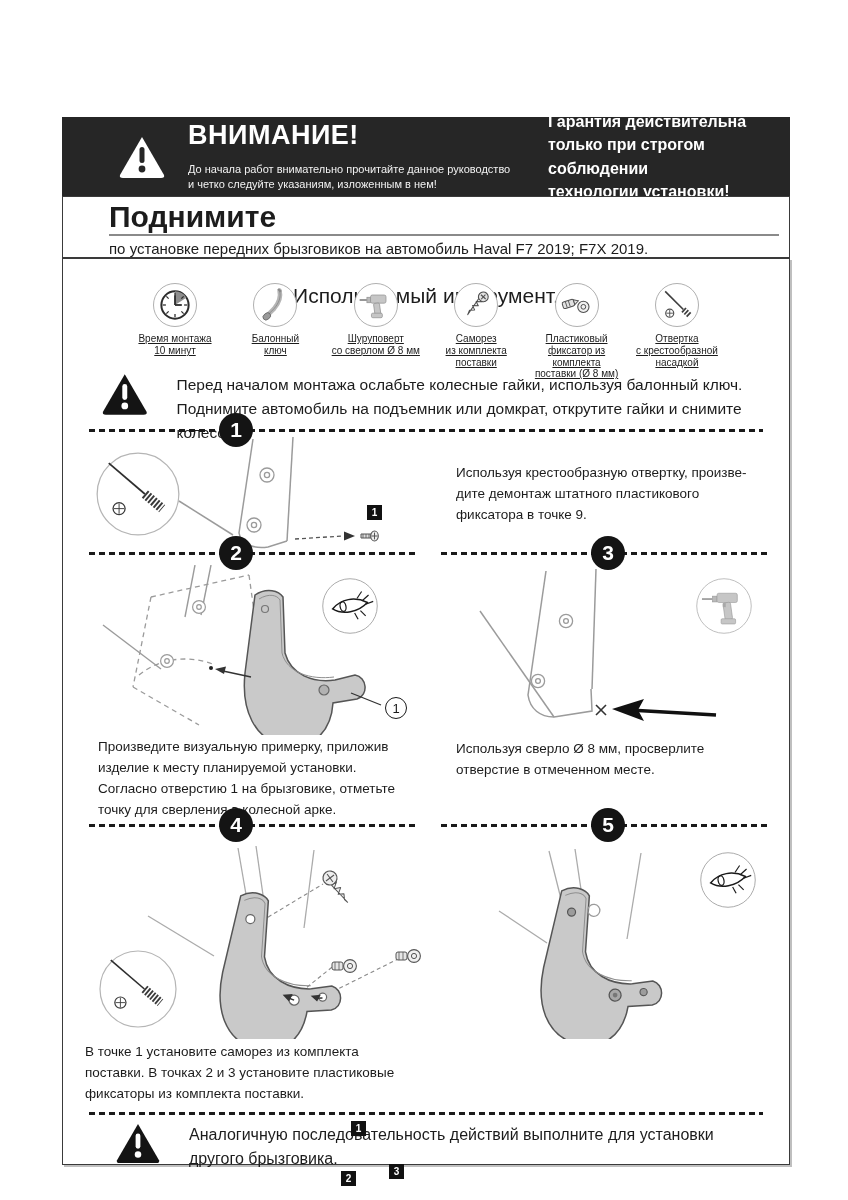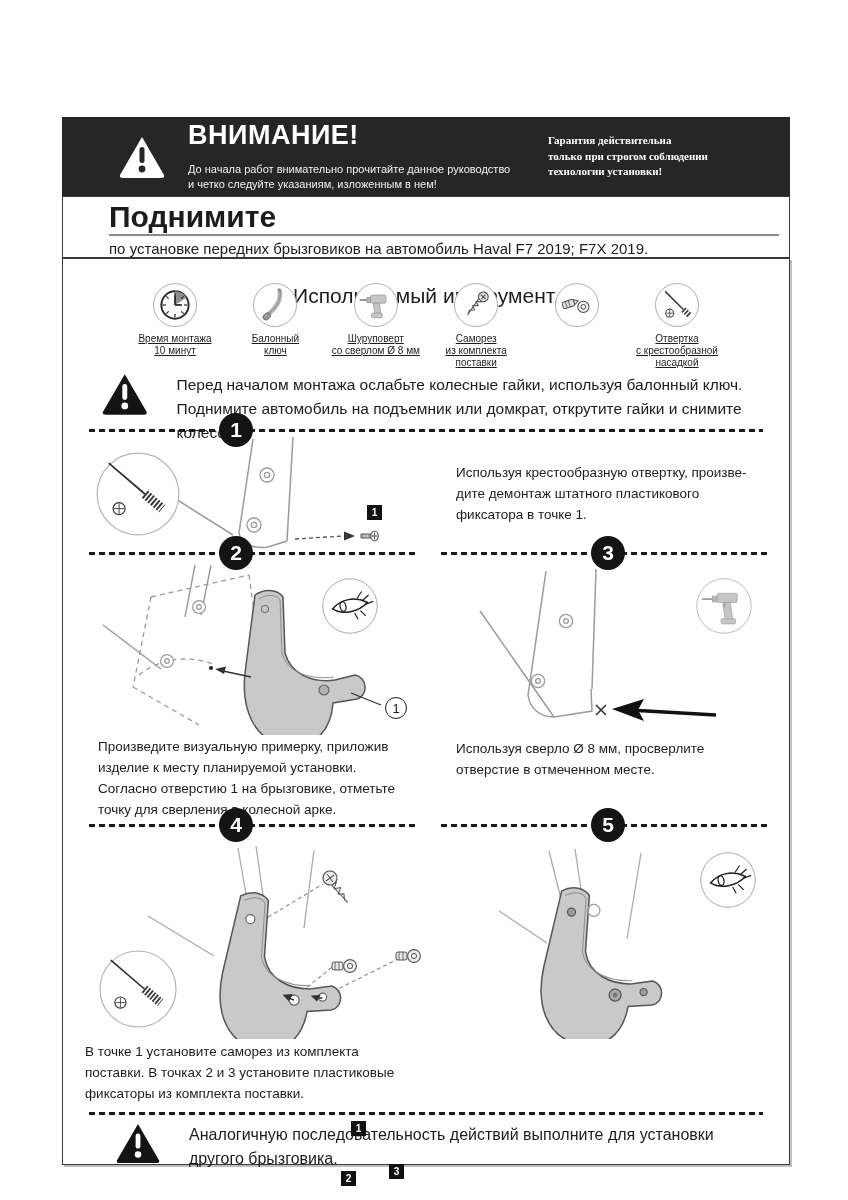"Гарантия действительна" .attn-right { font-family: Liberation Serif, serif -> none; font-size: 11px -> 16px }
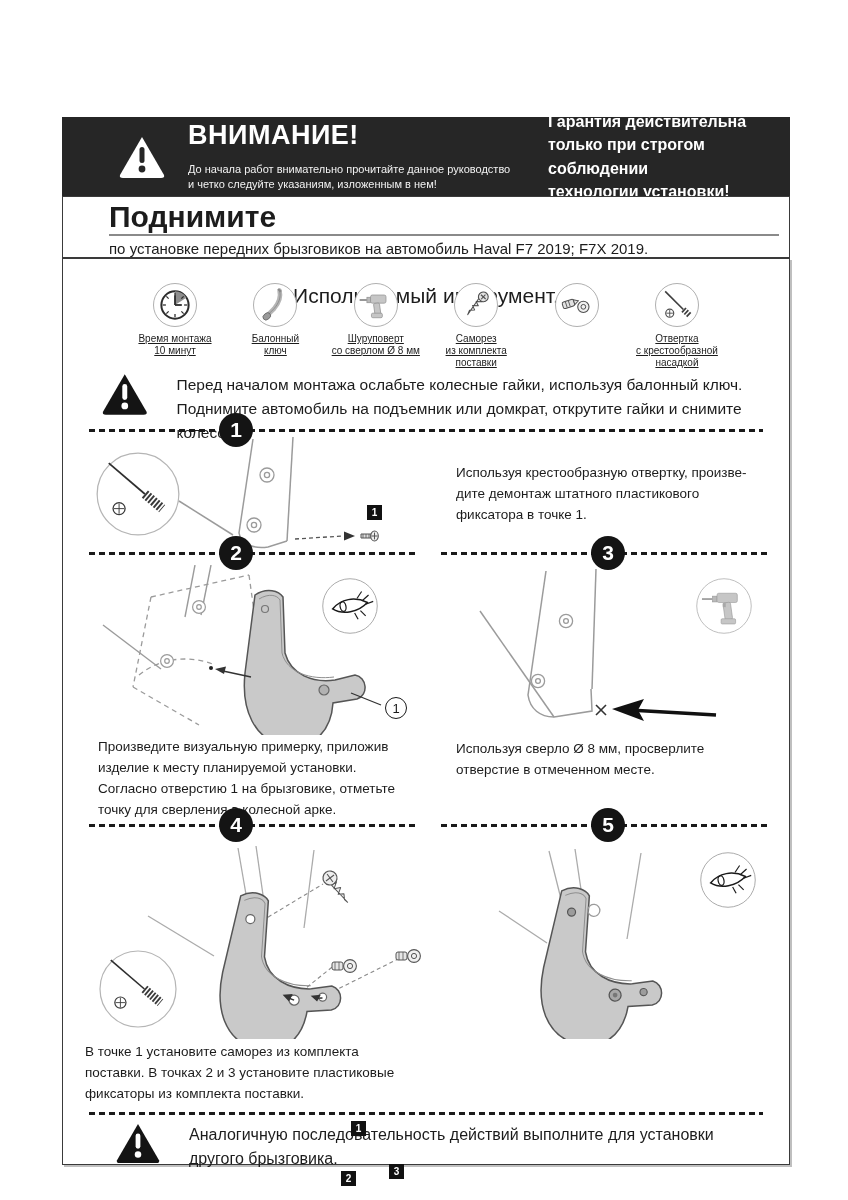"Пластиковый" div.tool-label { html: none -> <div>Пластиковый фиксатор из комплекта поставки (Ø 8 мм)</div> }
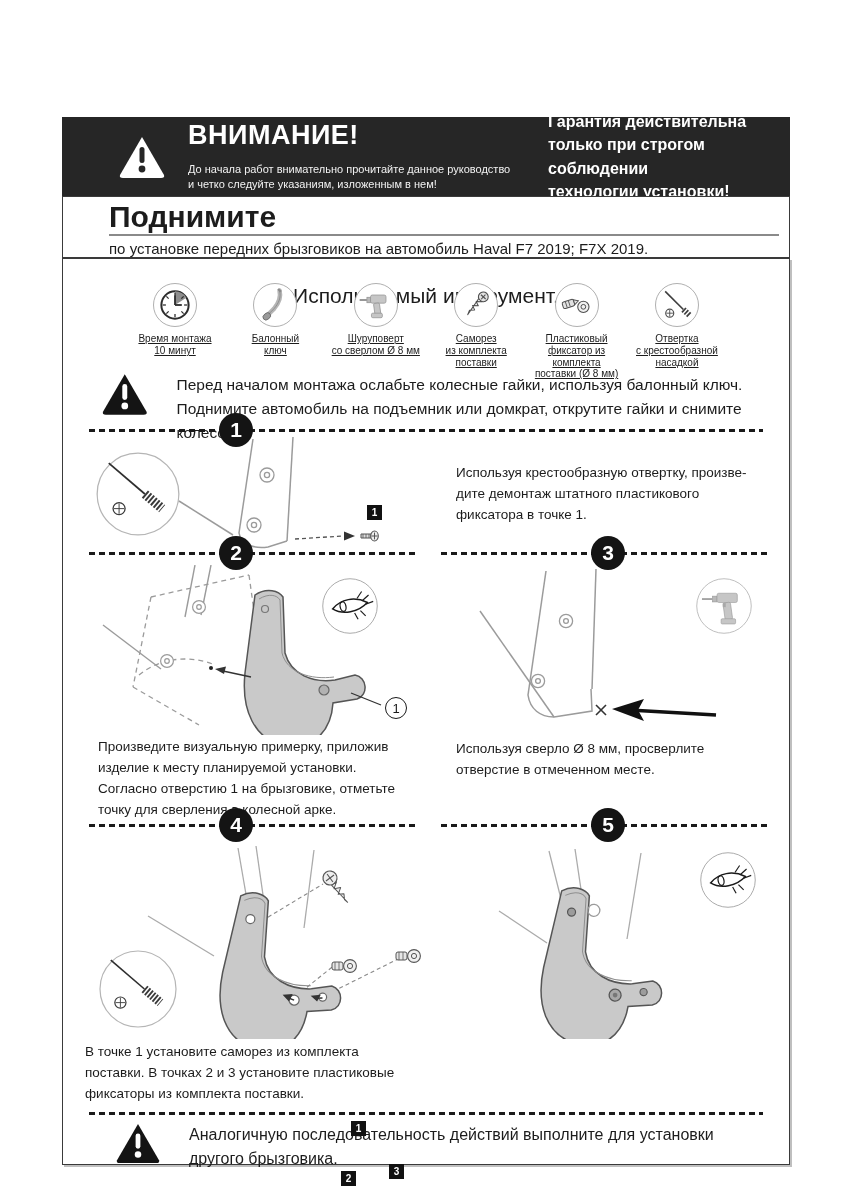"Используя крестообразную отвертку," div.step-text { text: 1 -> 9 }
